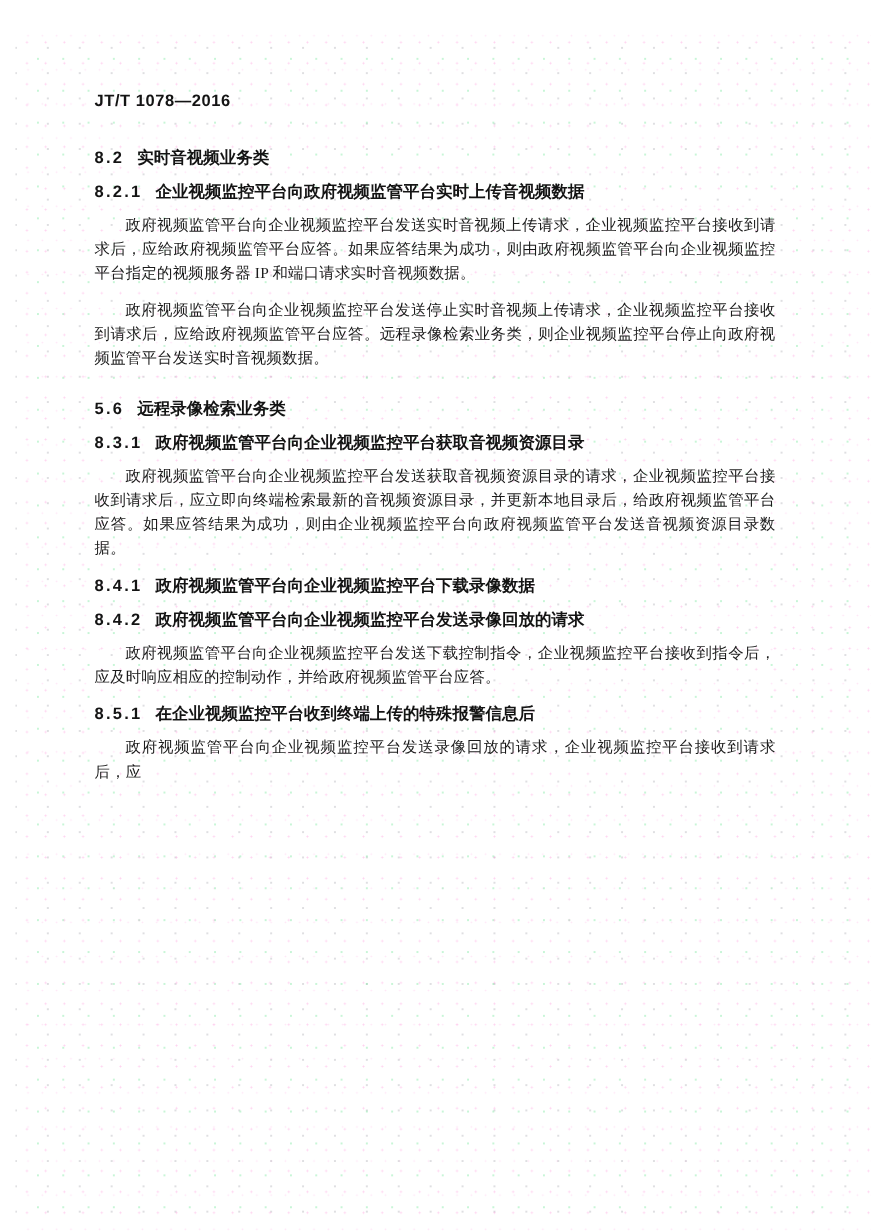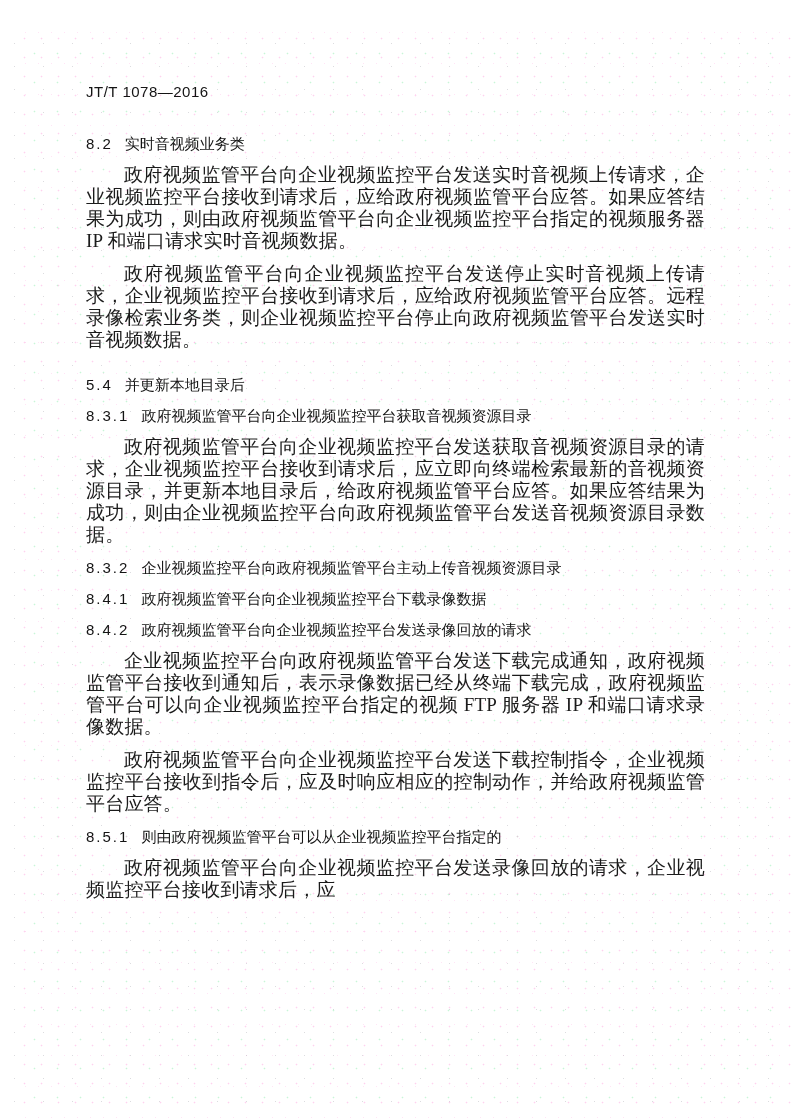"JT/T 1078—2016" .doc-header { font-weight: 400 -> 700 }
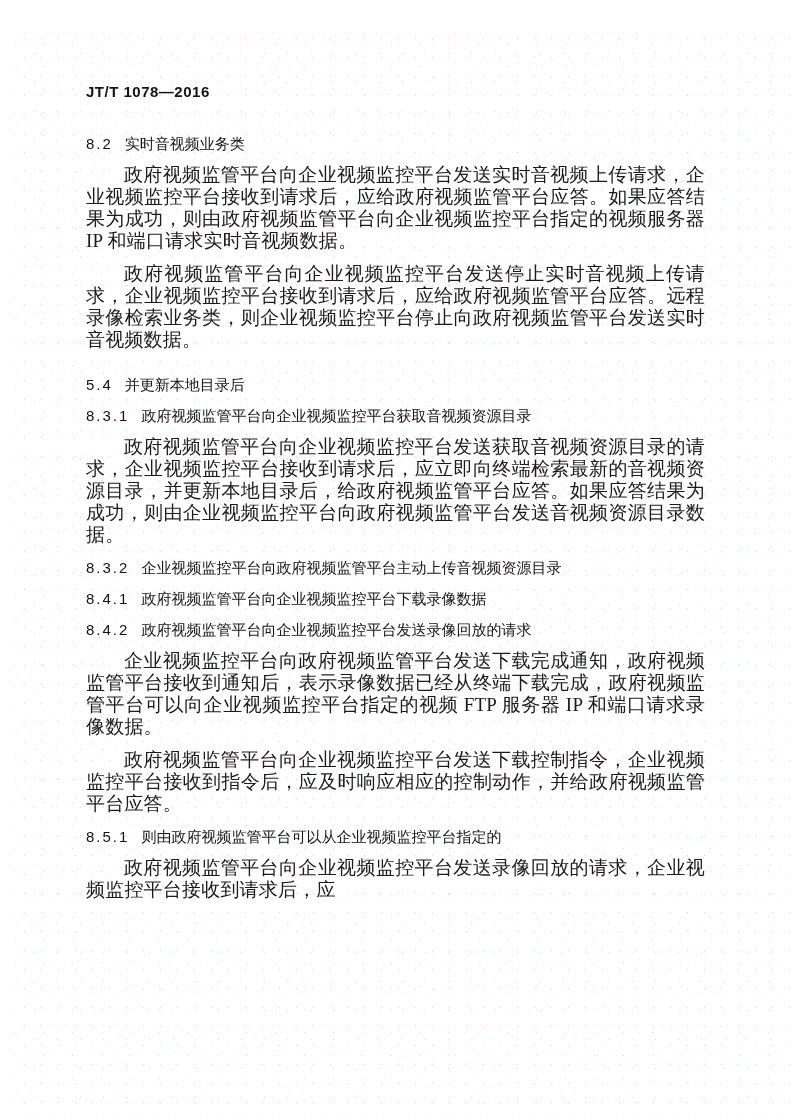"8.2 实时音视频业务类" .heading { font-weight: 400 -> 700 }
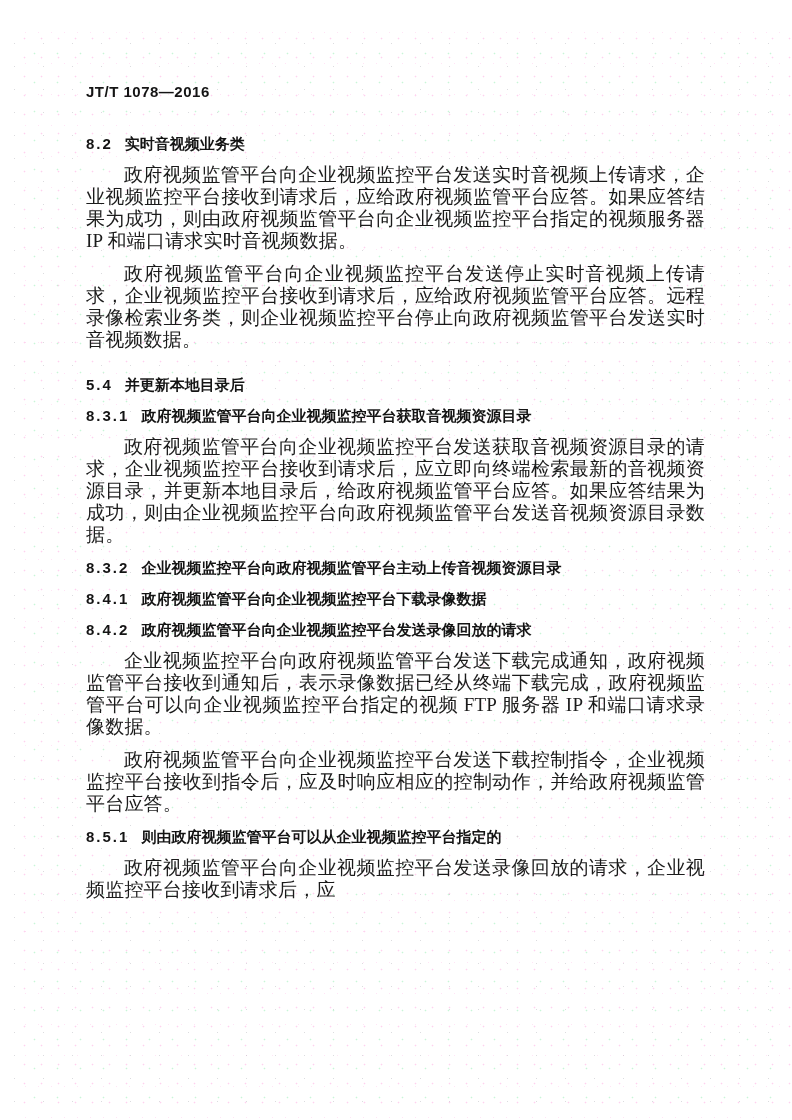"8.2.1 企业视频监控平台向政府视频监管平台实时上传音视频数据" div.heading { html: none -> <div><span>8.2.1</span><span>企业视频监控平台向政府视频监管平台实时上传音视频数据</span></div> }
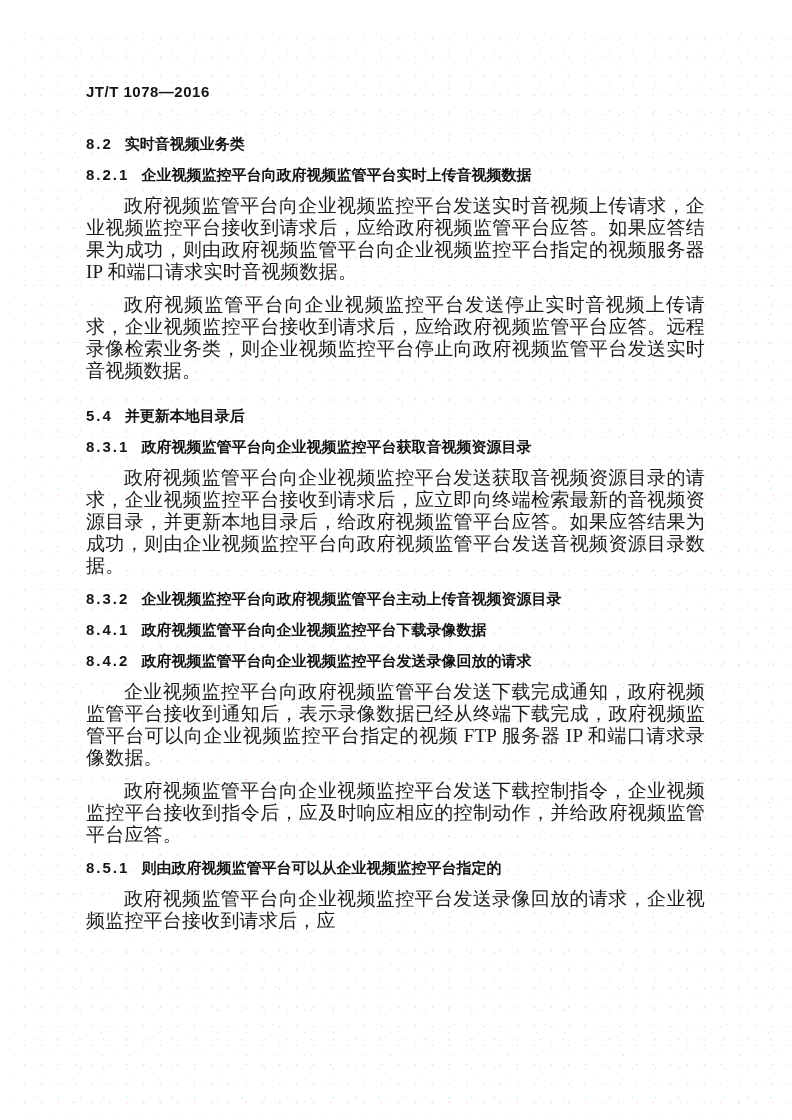"政府视频监管平台向企业视频监控平台发送实时音视频上传请求，企业视频监控平台接收到" .body-par { font-size: 19px -> 14px }
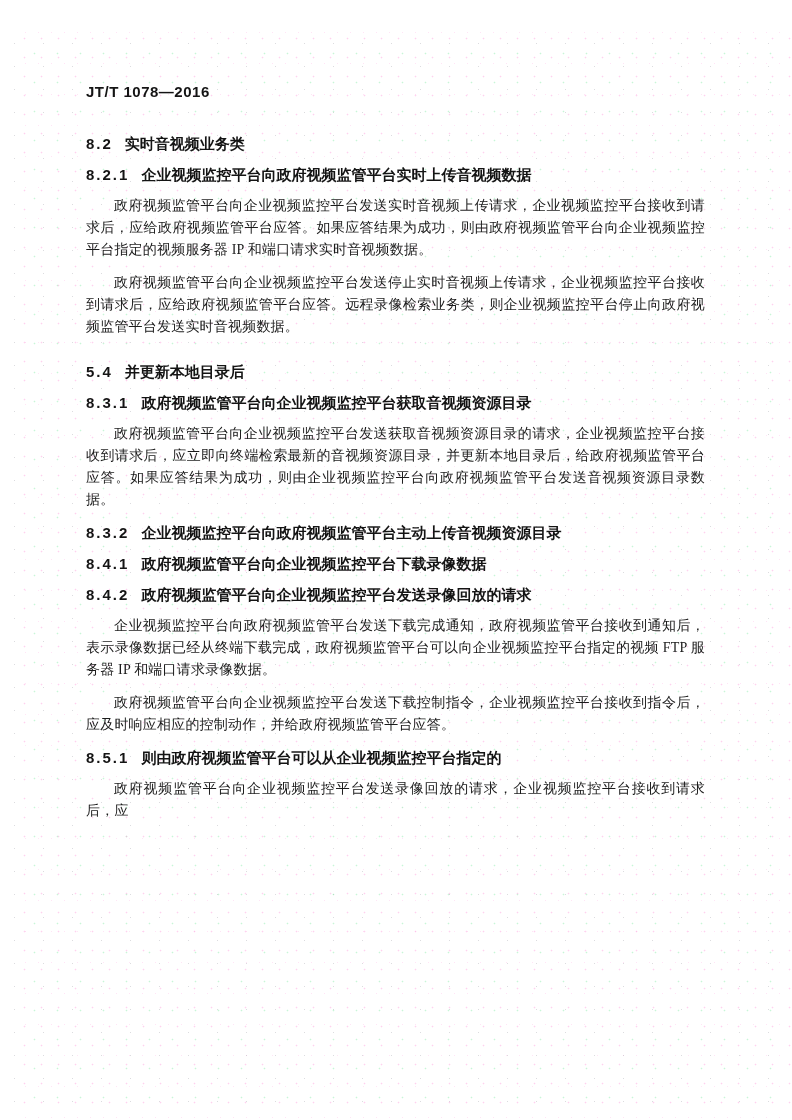"5.4" span.num { text: 5.4 -> 5.6 }
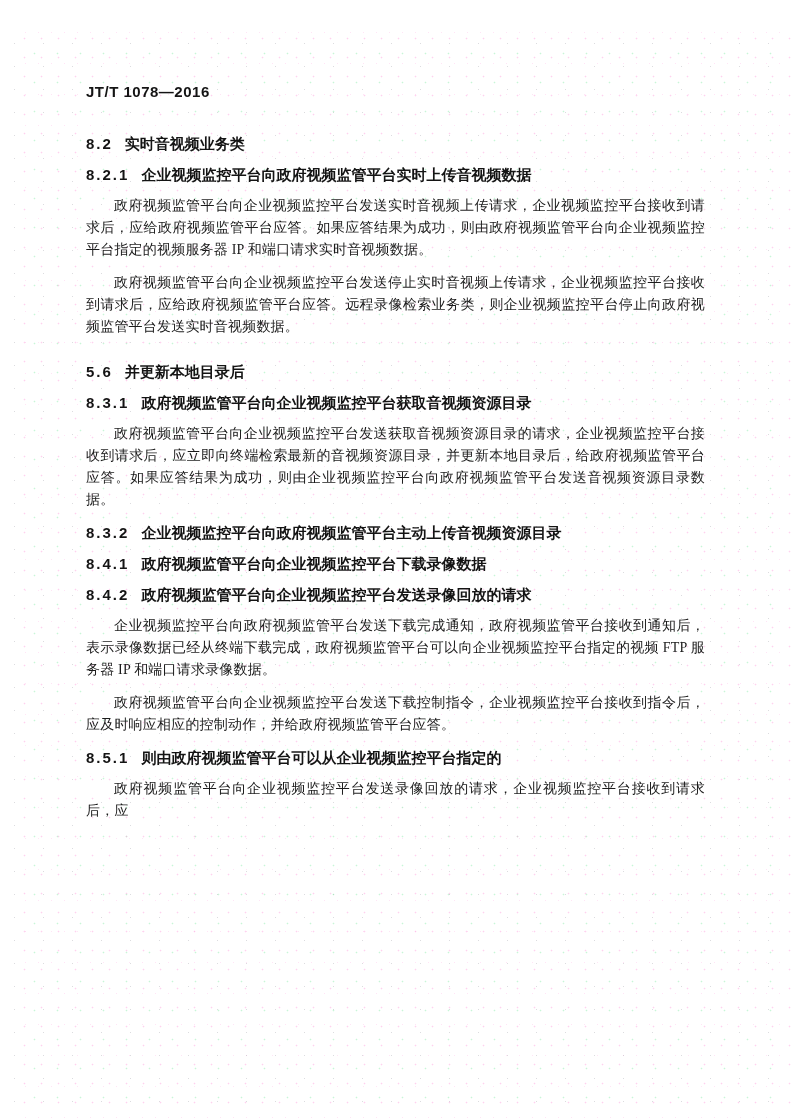"并更新本地目录后" span.title { text: 并更新本地目录后 -> 远程录像检索业务类 }
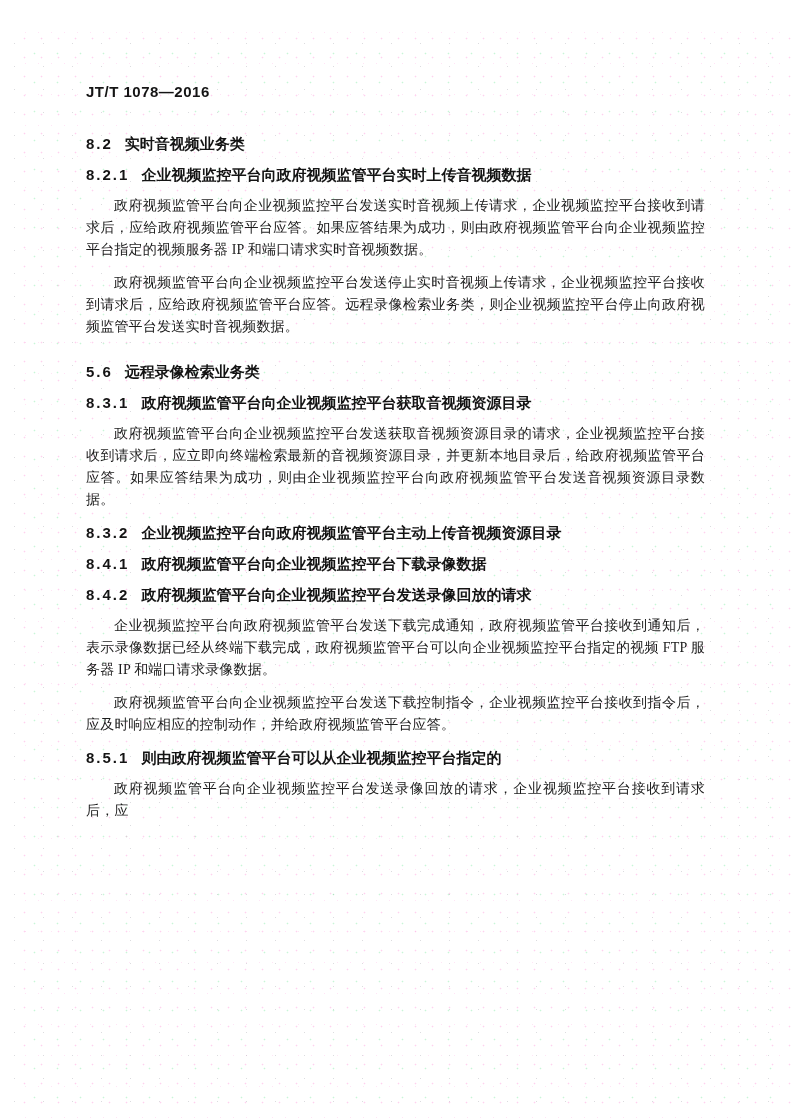"8.3.2 企业视频监控平台向政府视频监管平台主动上传音视频资源目录" div.heading { html: <div><span>8.3.2</span><span>企业视频监控平台向政府视频监管平台主动上传音视频资源目录</span></div> -> none }
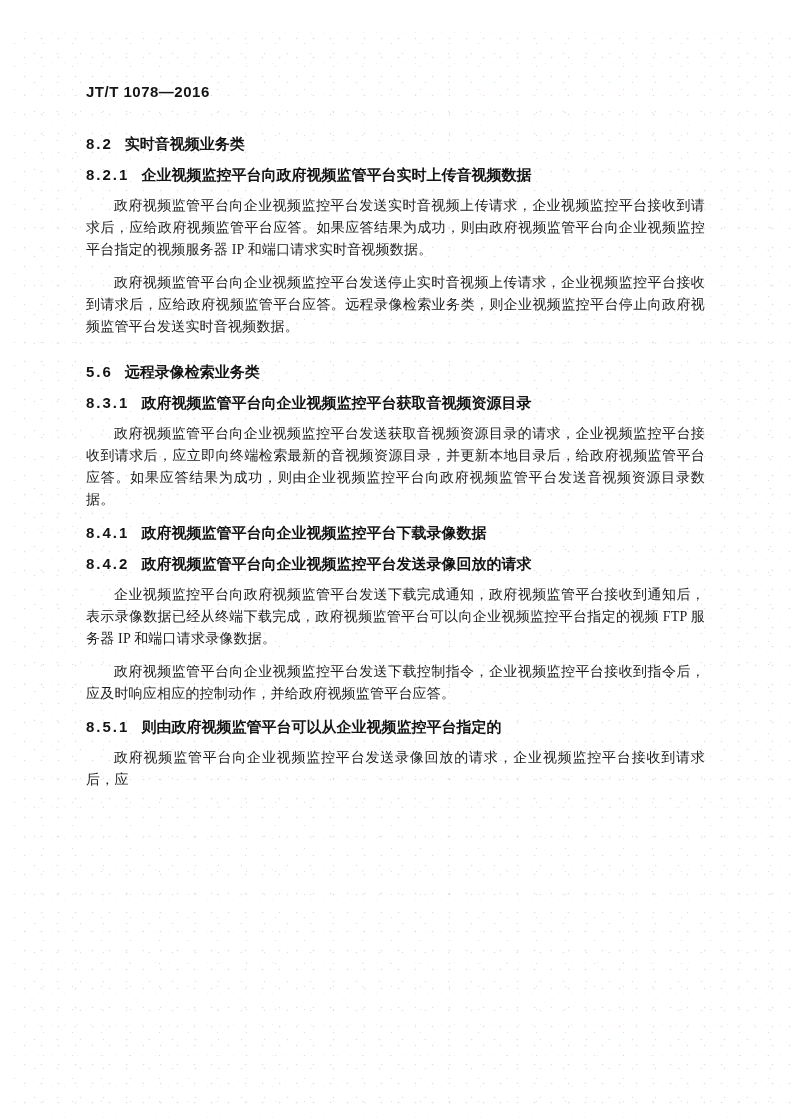"企业视频监控平台向政府视频监管平台发送下载完成通知，政府视频监管平台接收到通知后" p.body-par { html: <p>企业视频监控平台向政府视频监管平台发送下载完成通知，政府视频监管平台接收到通知后，表示录像数据已经从终端下载完成，政府视频监管平台可以向企业视频监控平台指定的视频 FTP 服务器 IP 和端口请求录像数据。</p> -> none }
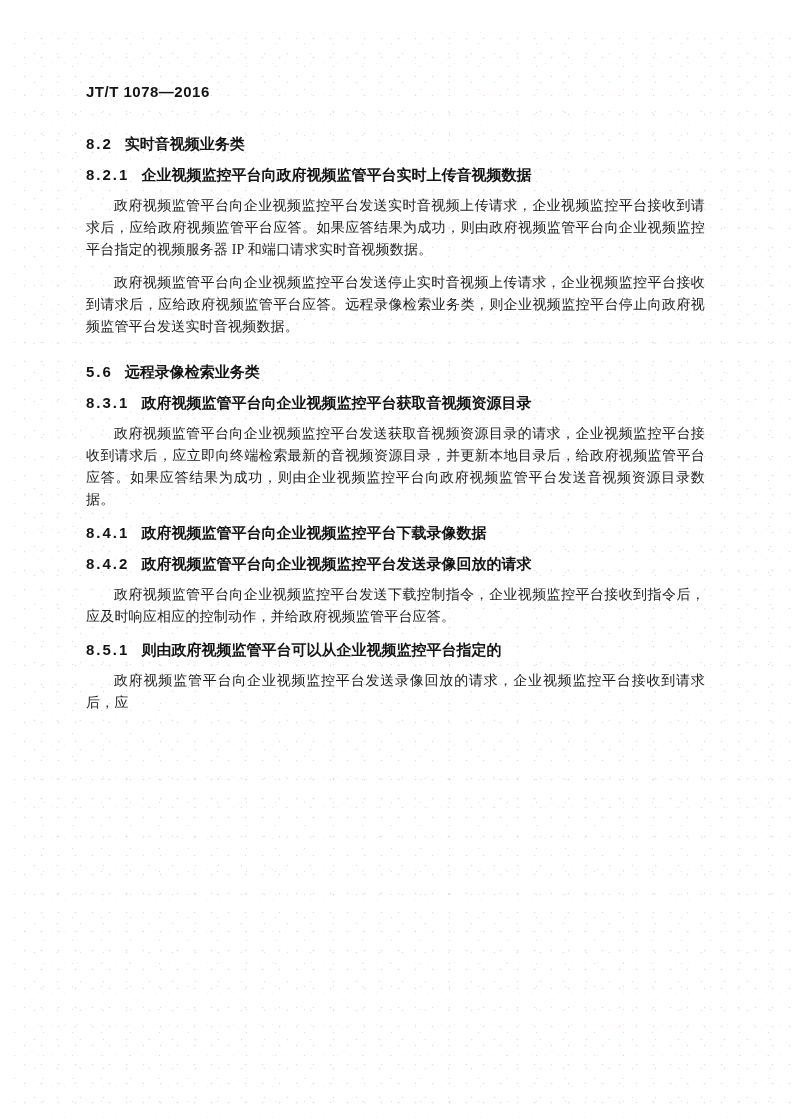"则由政府视频监管平台可以从企业视频监控平台指定的" span.title { text: 则由政府视频监管平台可以从企业视频监控平台指定的 -> 在企业视频监控平台收到终端上传的特殊报警信息后 }
